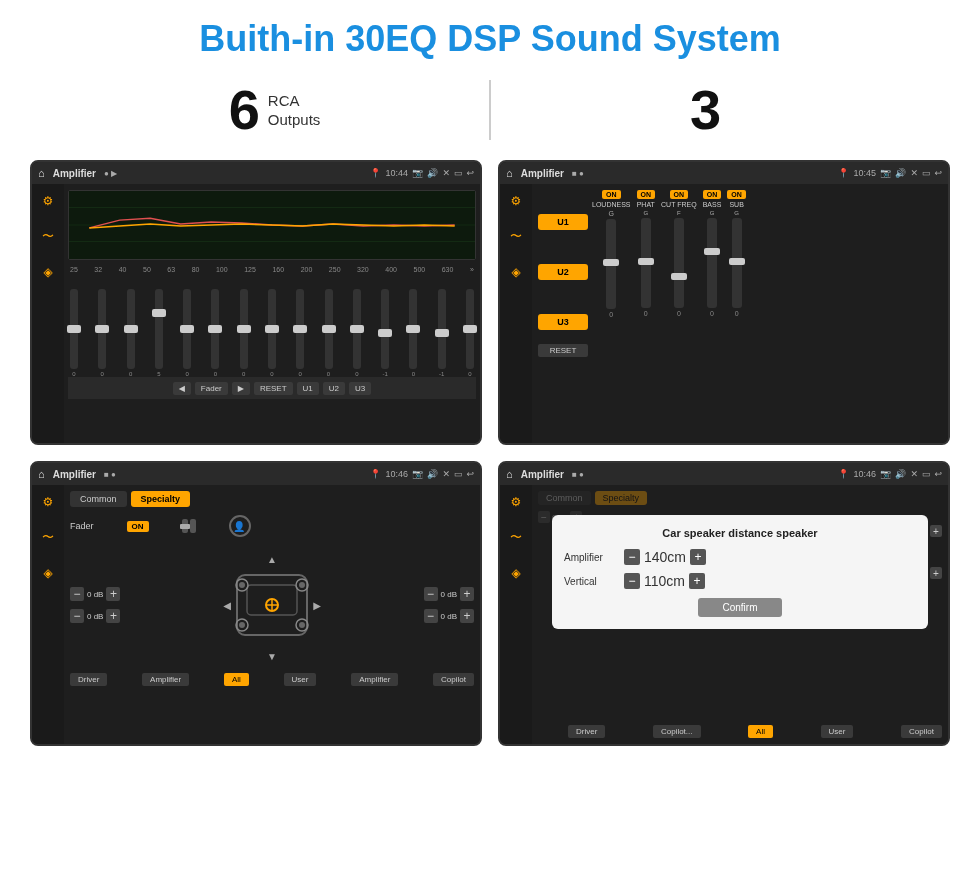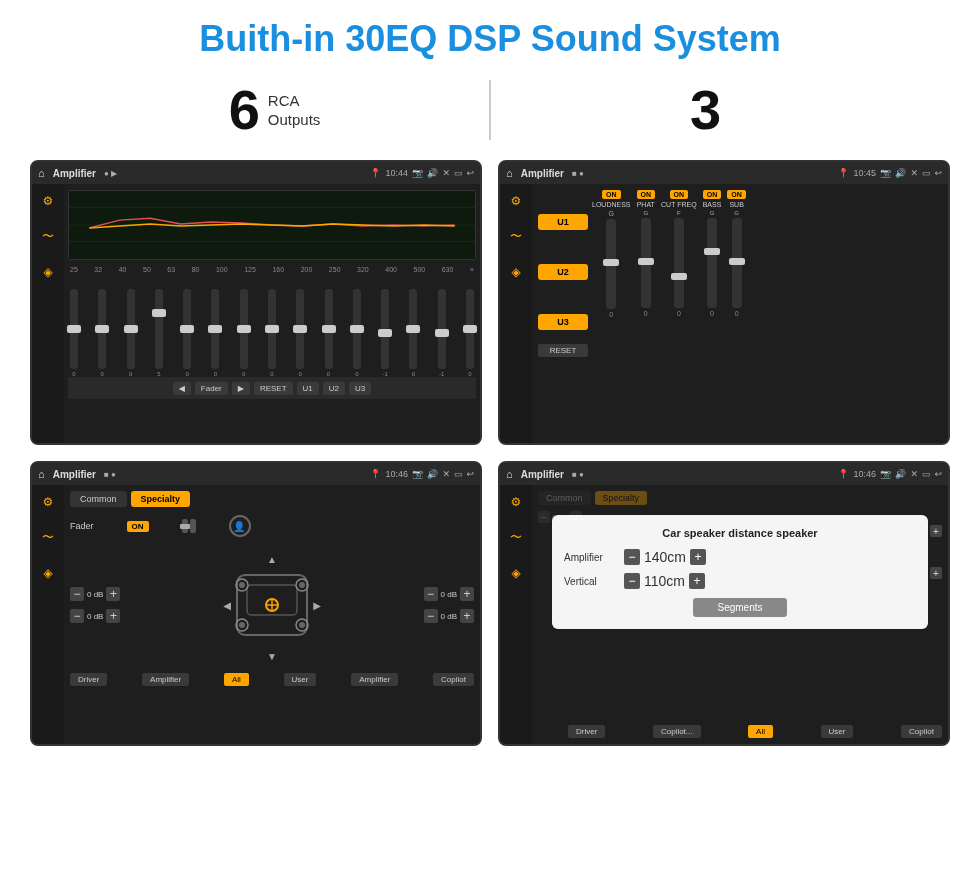"Segments" div { text: Segments -> Confirm }
